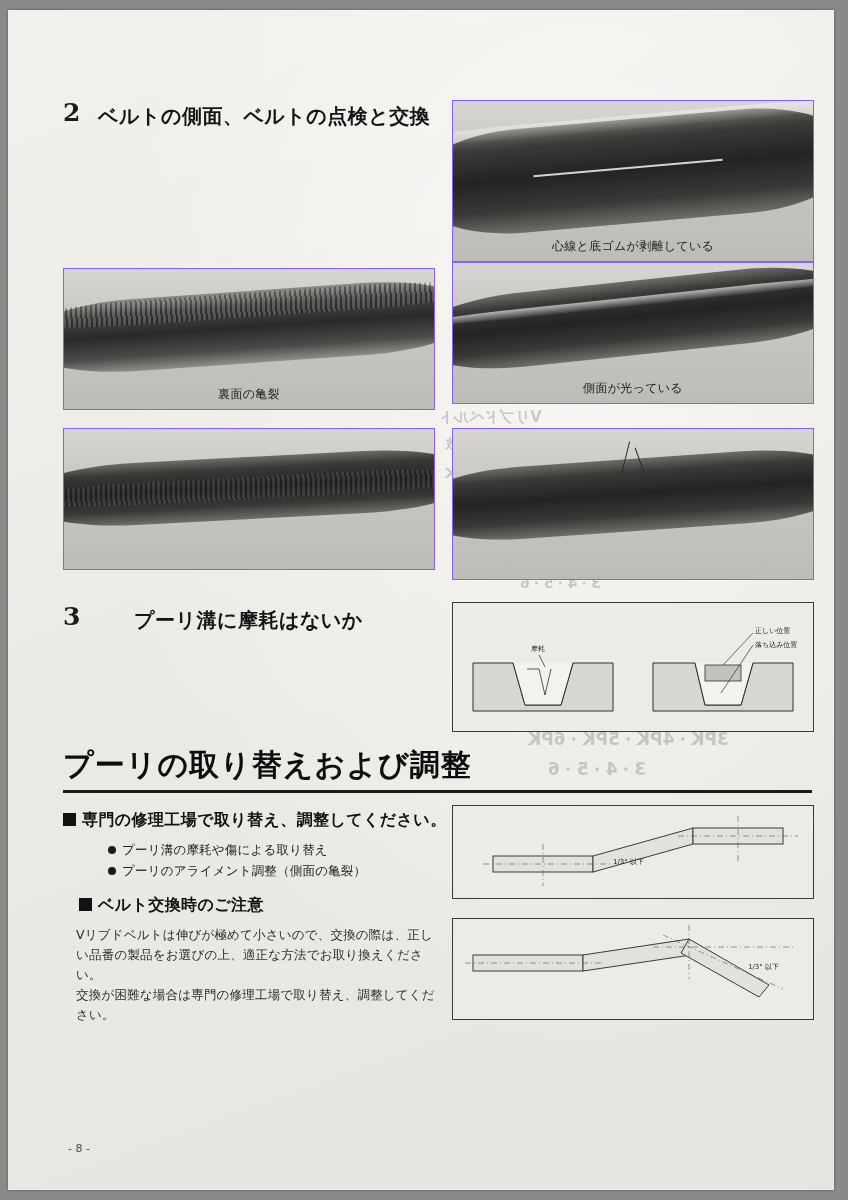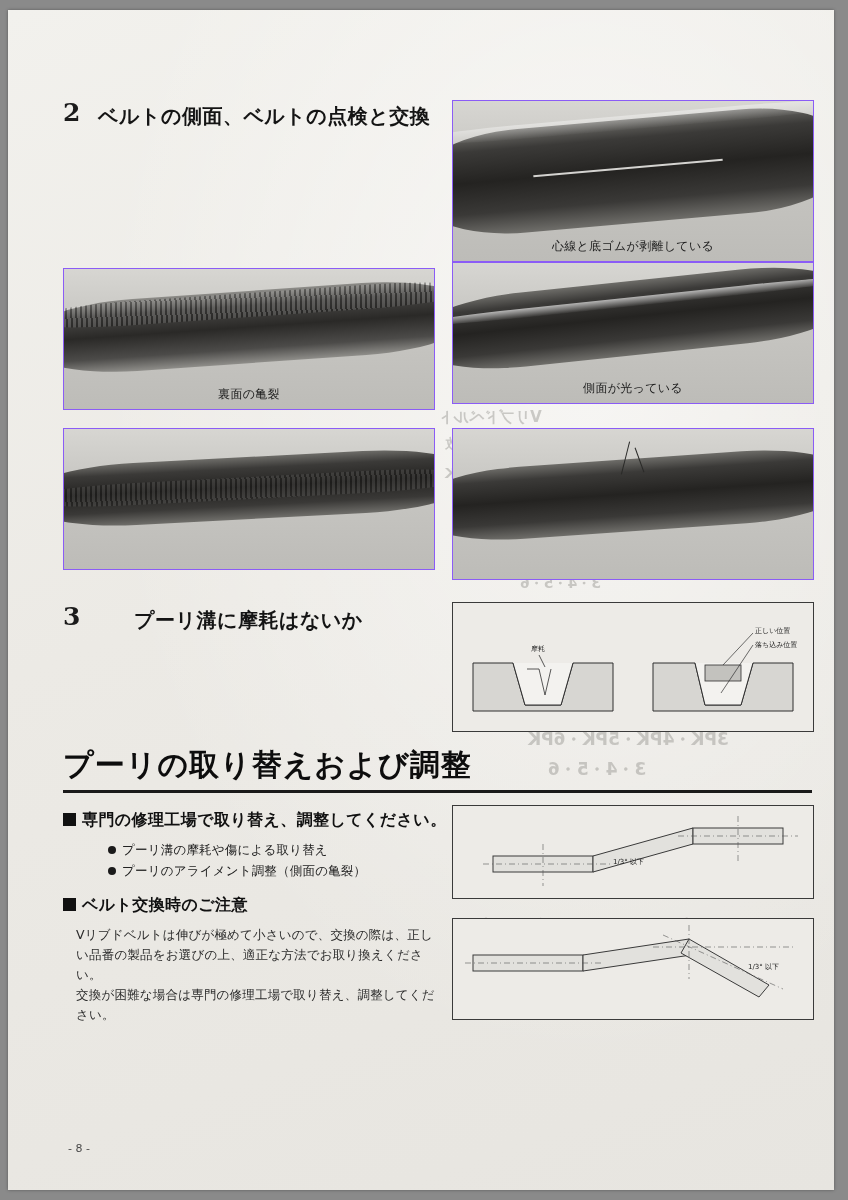"ベルト交換時のご注意" div.sub-head { left: 55px -> 71px }
